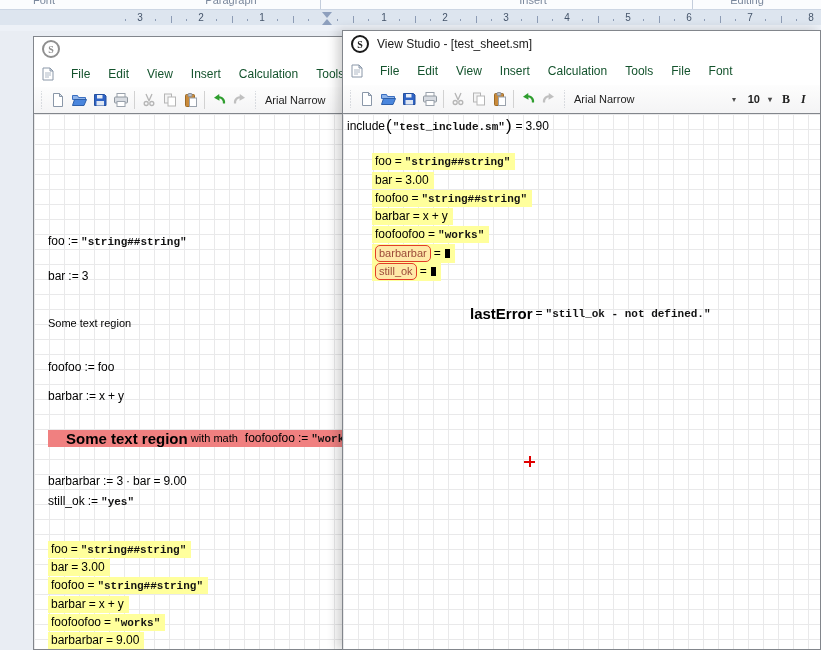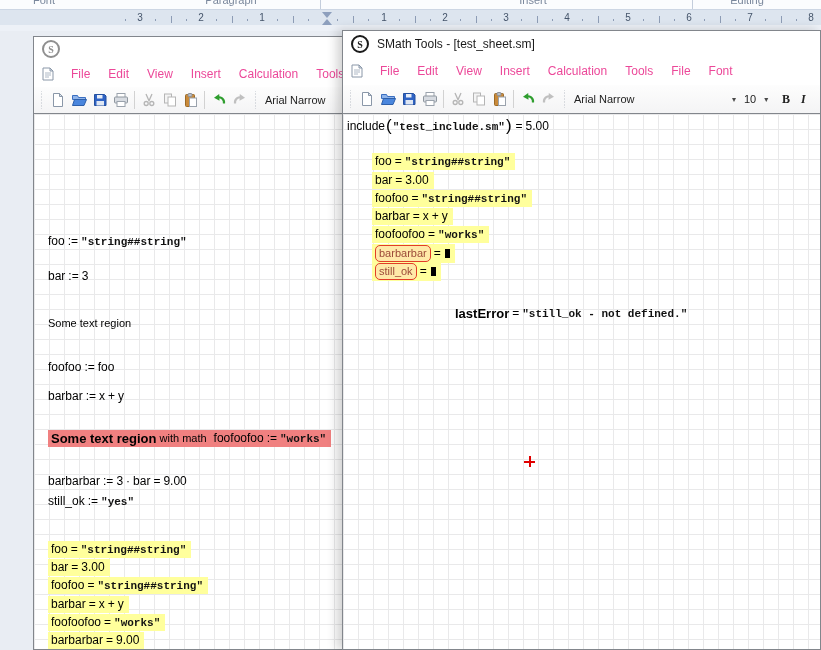"SMath Tools - [test_sheet.sm]" span.title-text { text: SMath Tools -> View Studio }
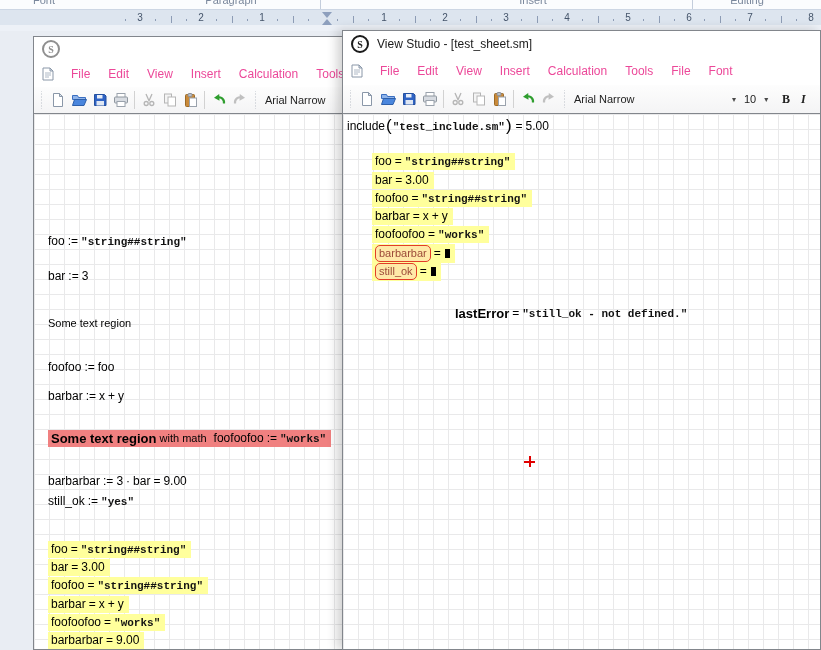"File" .menubar { color: #ec4899 -> #14532d }
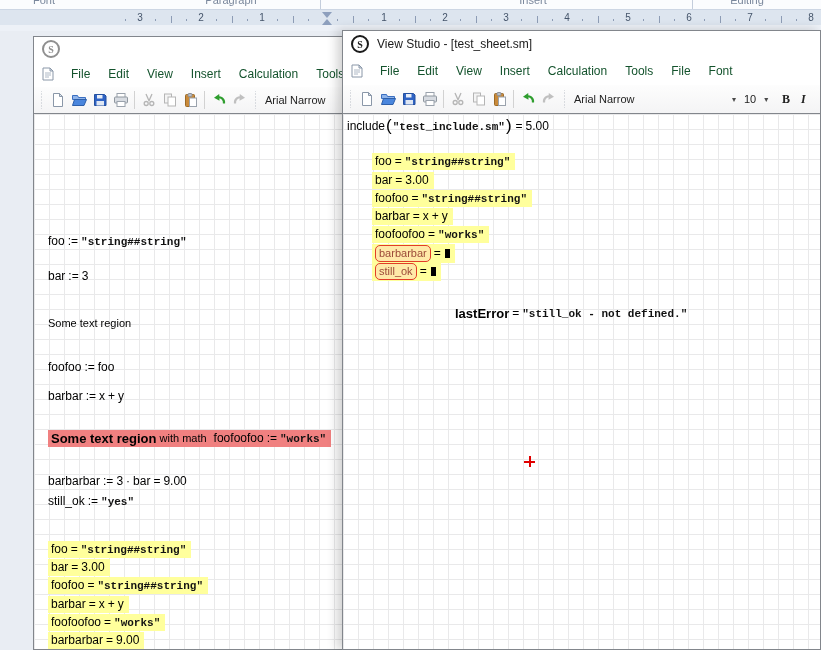"10" span.combo { font-weight: none -> bold; justify-content: flex-start -> flex-end }
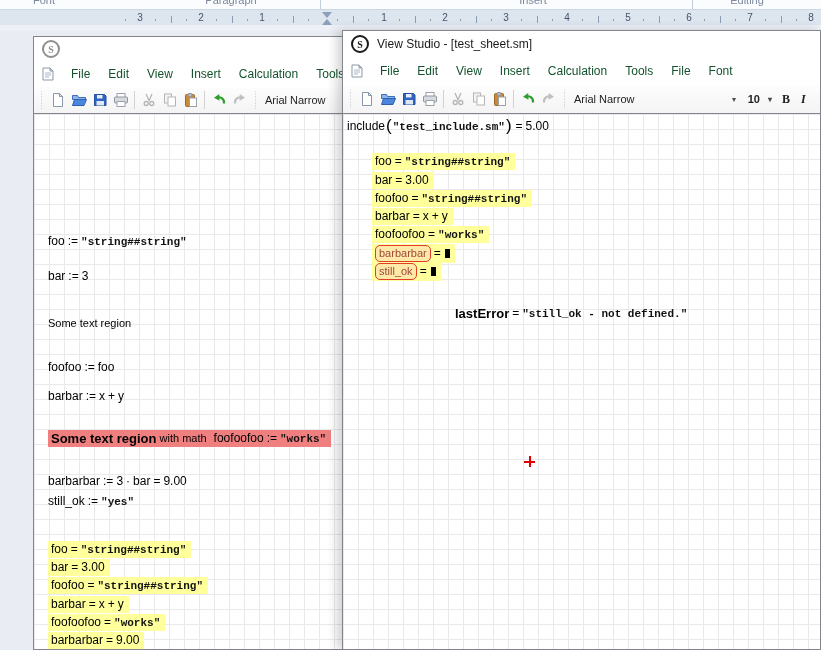"5.00" span.mn { text: 5.00 -> 3.90 }
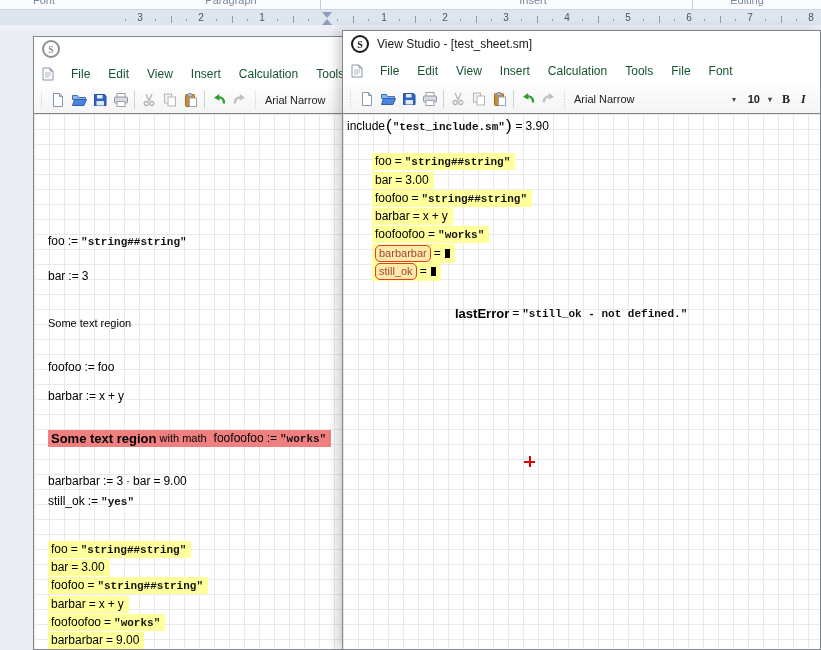"lastError" .mb { font-size: 13px -> 15px; margin-left: none -> 15px }
